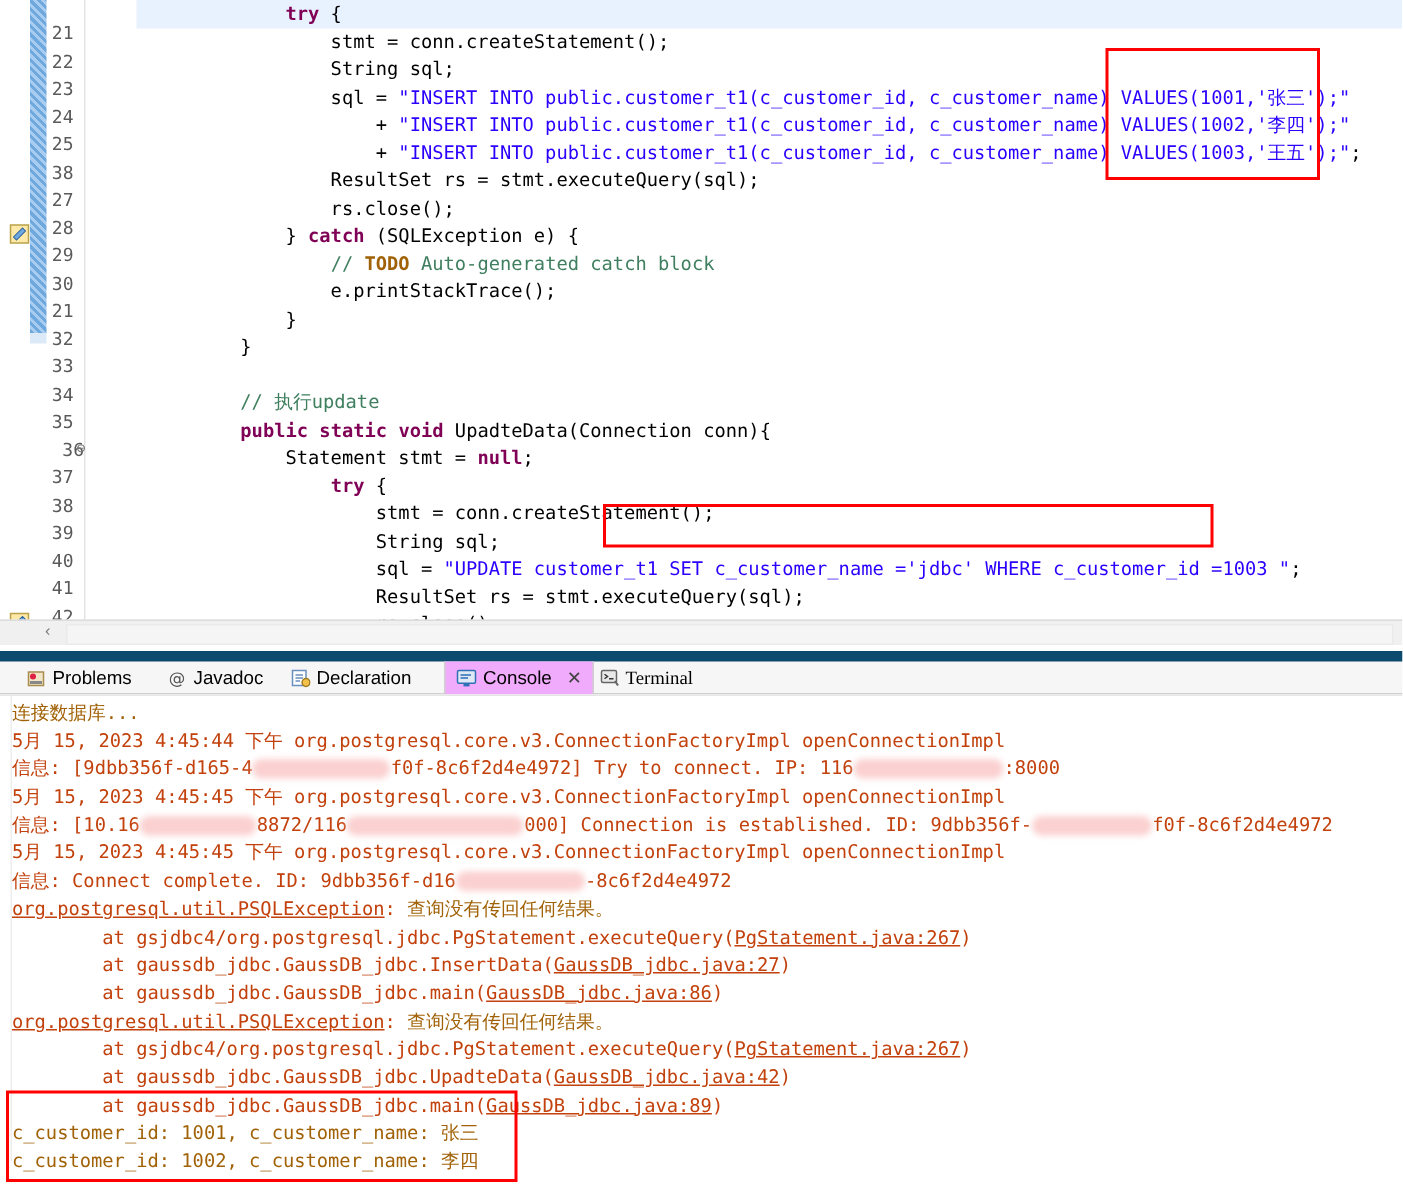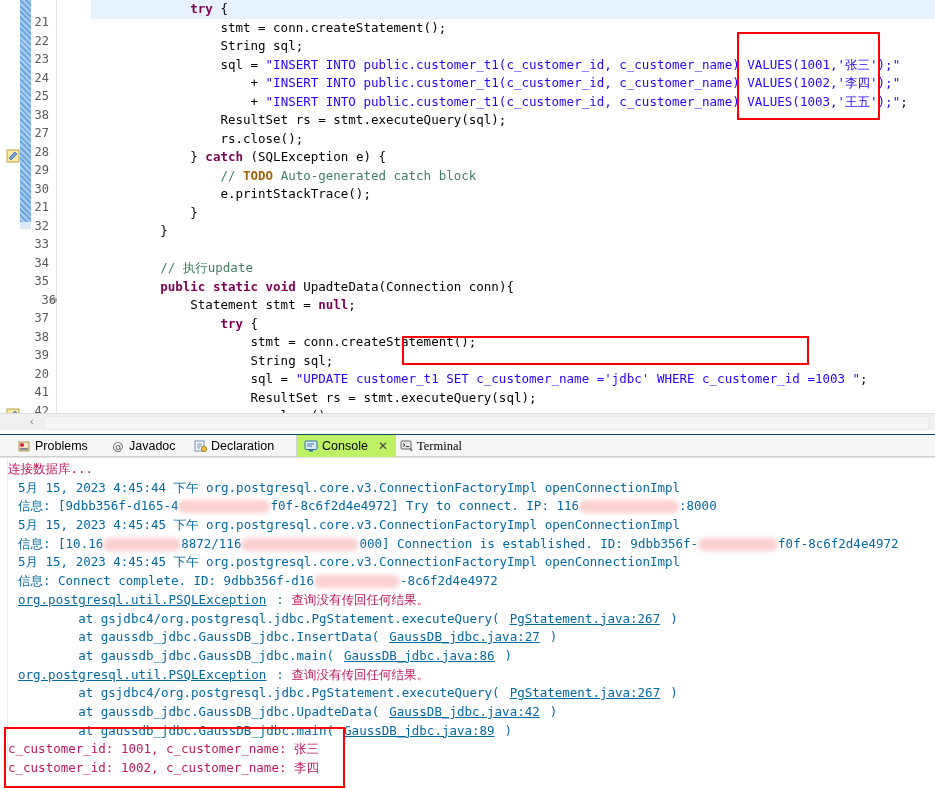"20" div.lnum { text: 20 -> 40 }
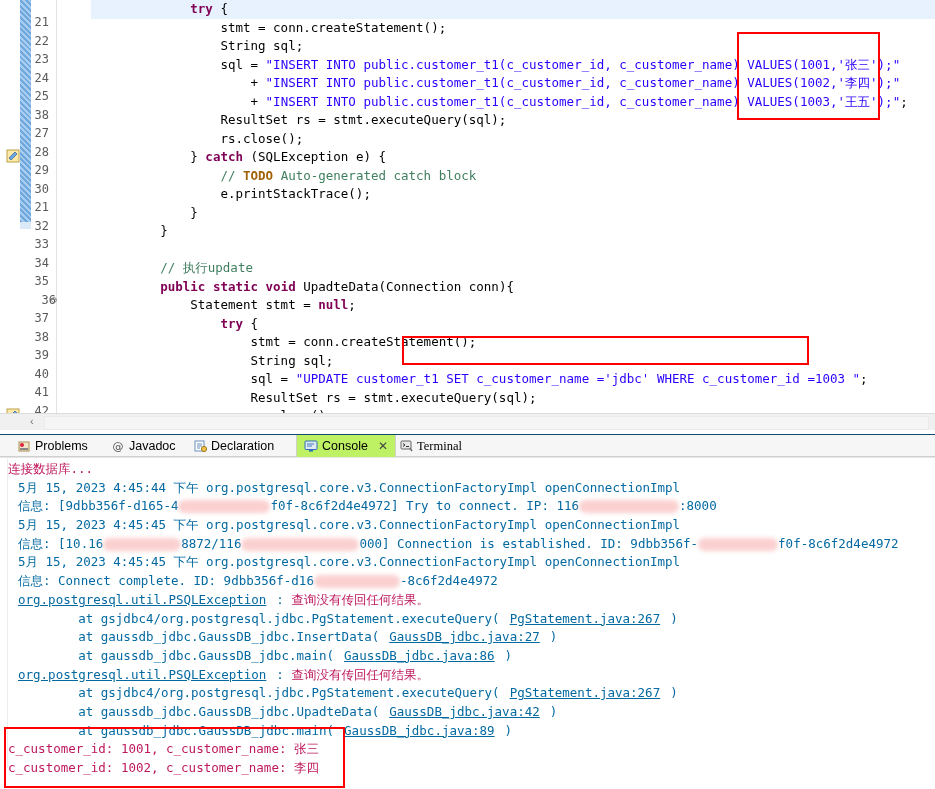"Problems" .tabbar { border-top: 1px solid #0c4a6e -> 7px solid #0c4a6e }
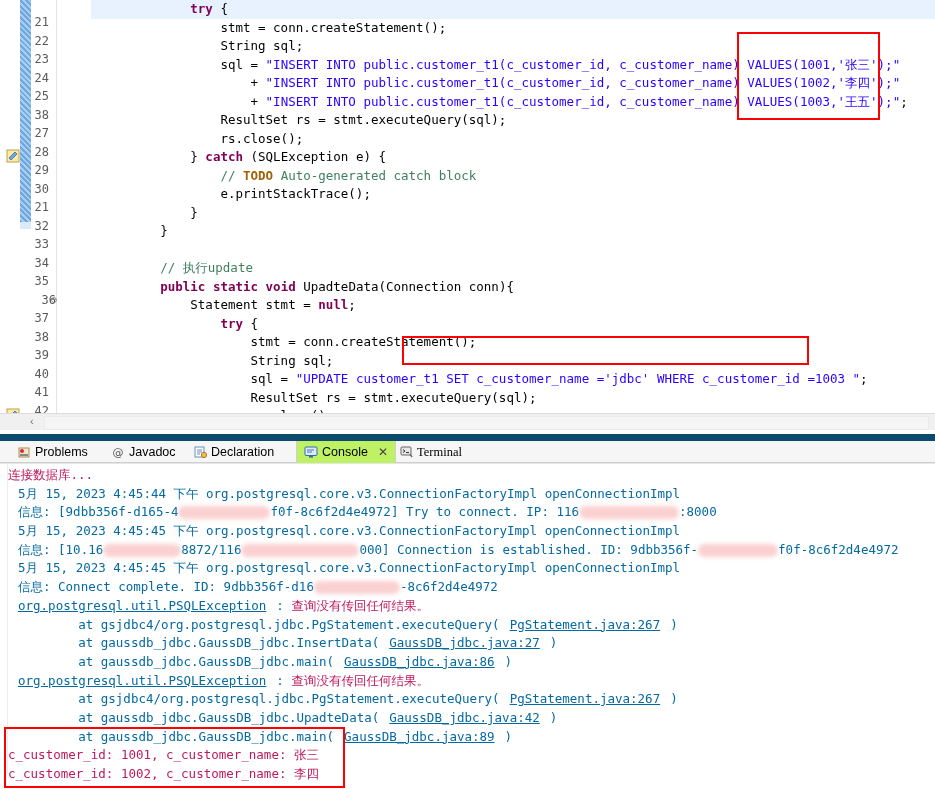"Console" .tab.active { background: #bef264 -> #f0abfc }
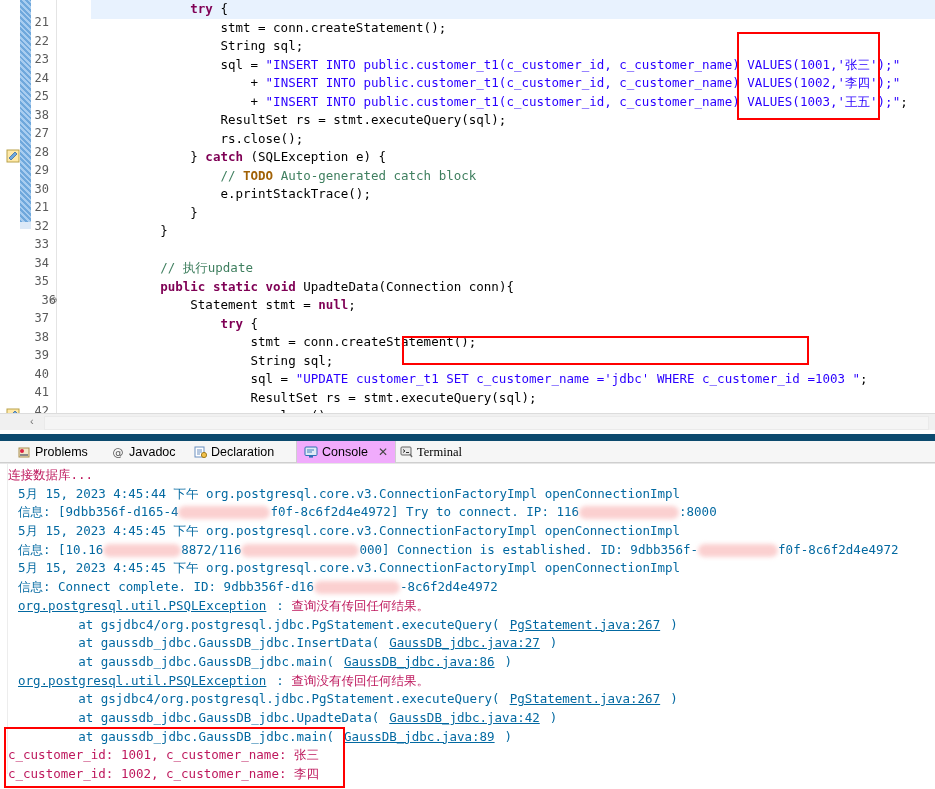"连接数据库..." .blk { color: #be185d -> #a16207 }
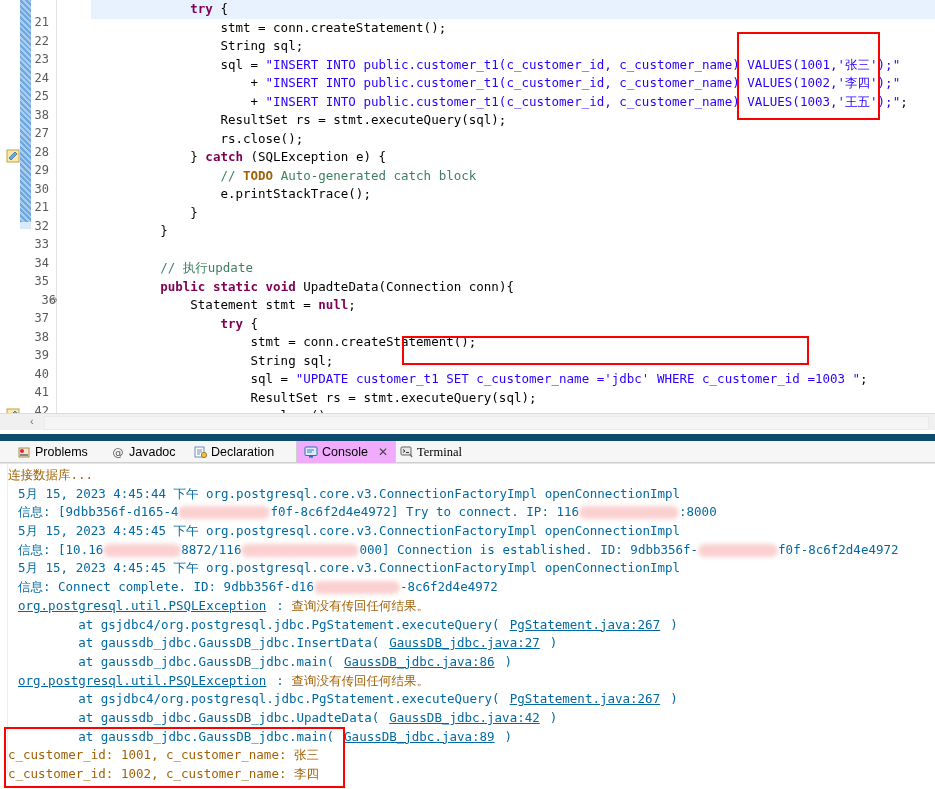"5月 15, 2023 4:45:44 下午" .red { color: #0369a1 -> #c2410c; margin-left: 10px -> none }
